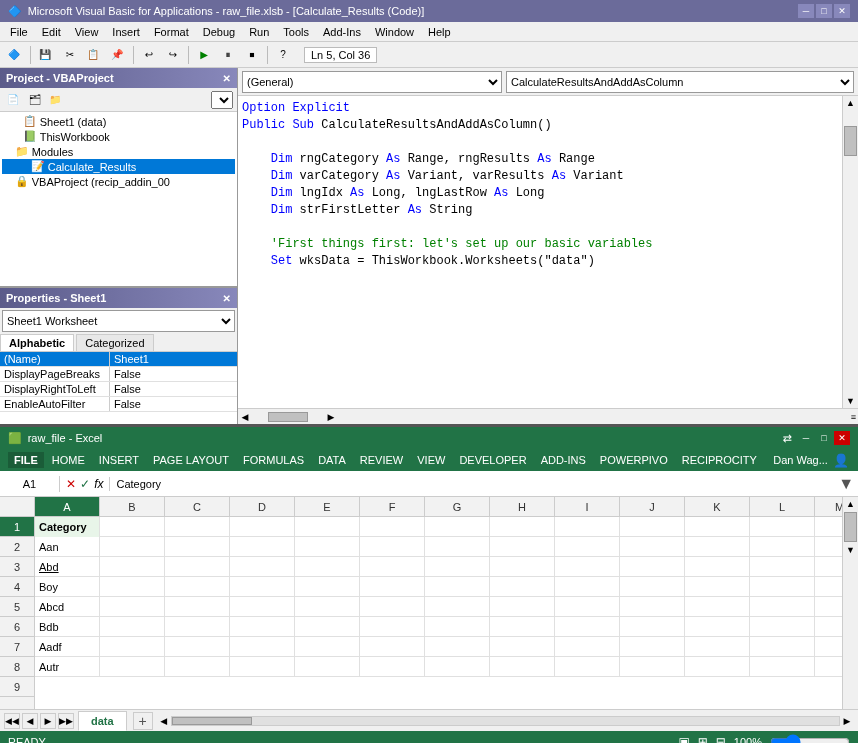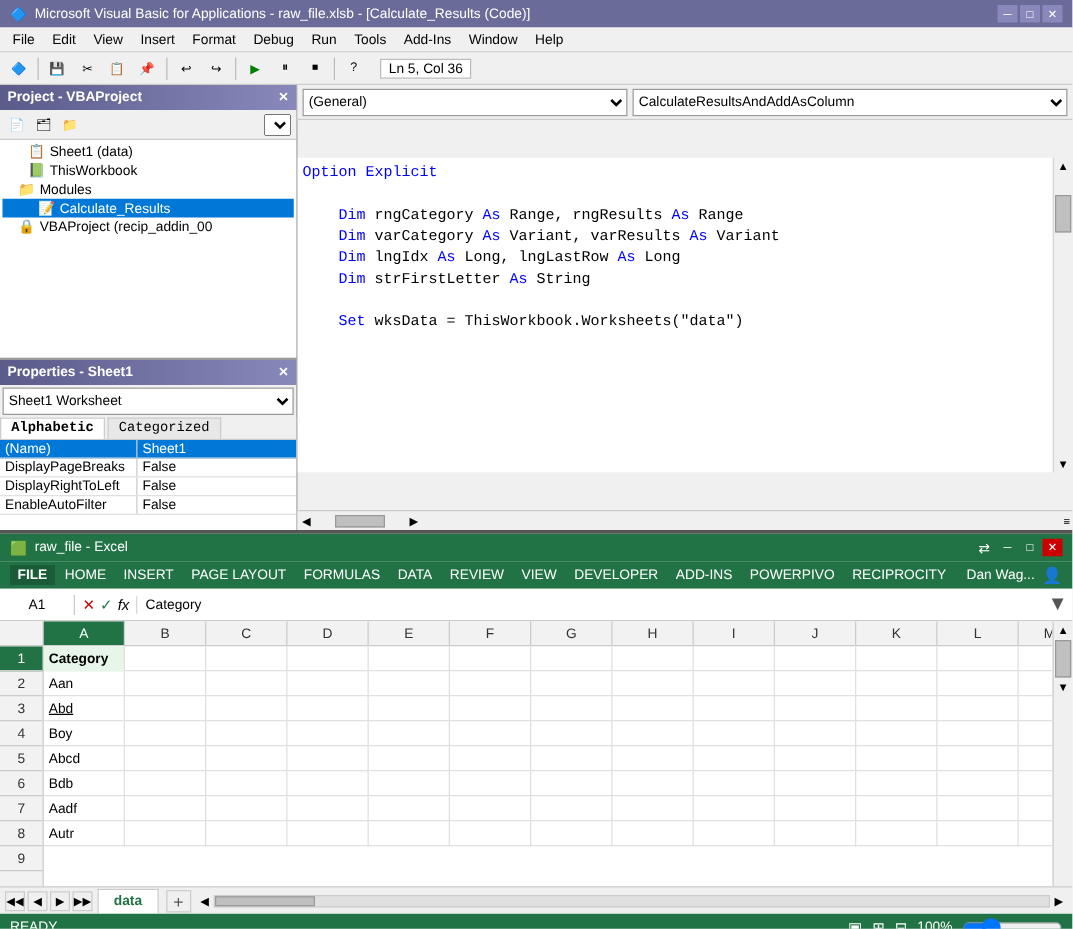"(General)" .code-panel { gap: 30px -> none }
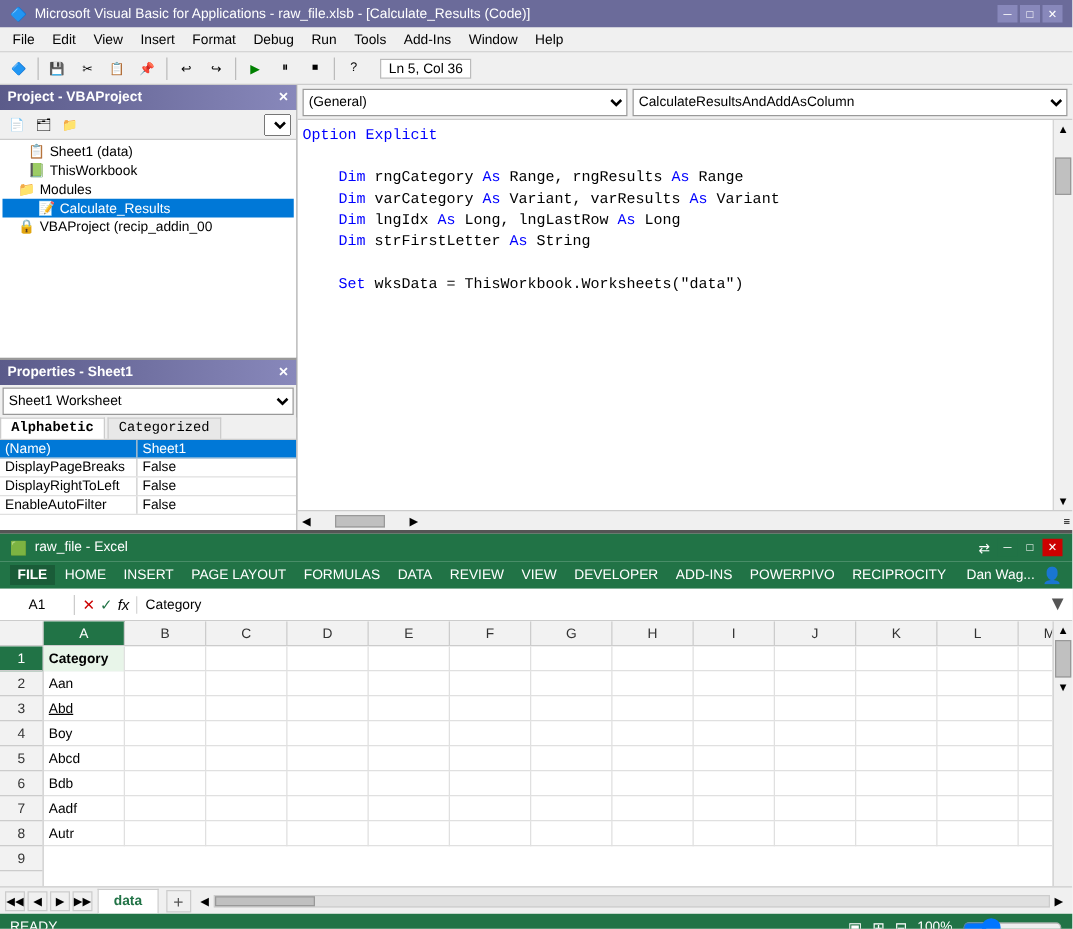"Public Sub" div.code-line { html: none -> <div><span>Public Sub</span> CalculateResultsAndAddAsColumn()</div> }
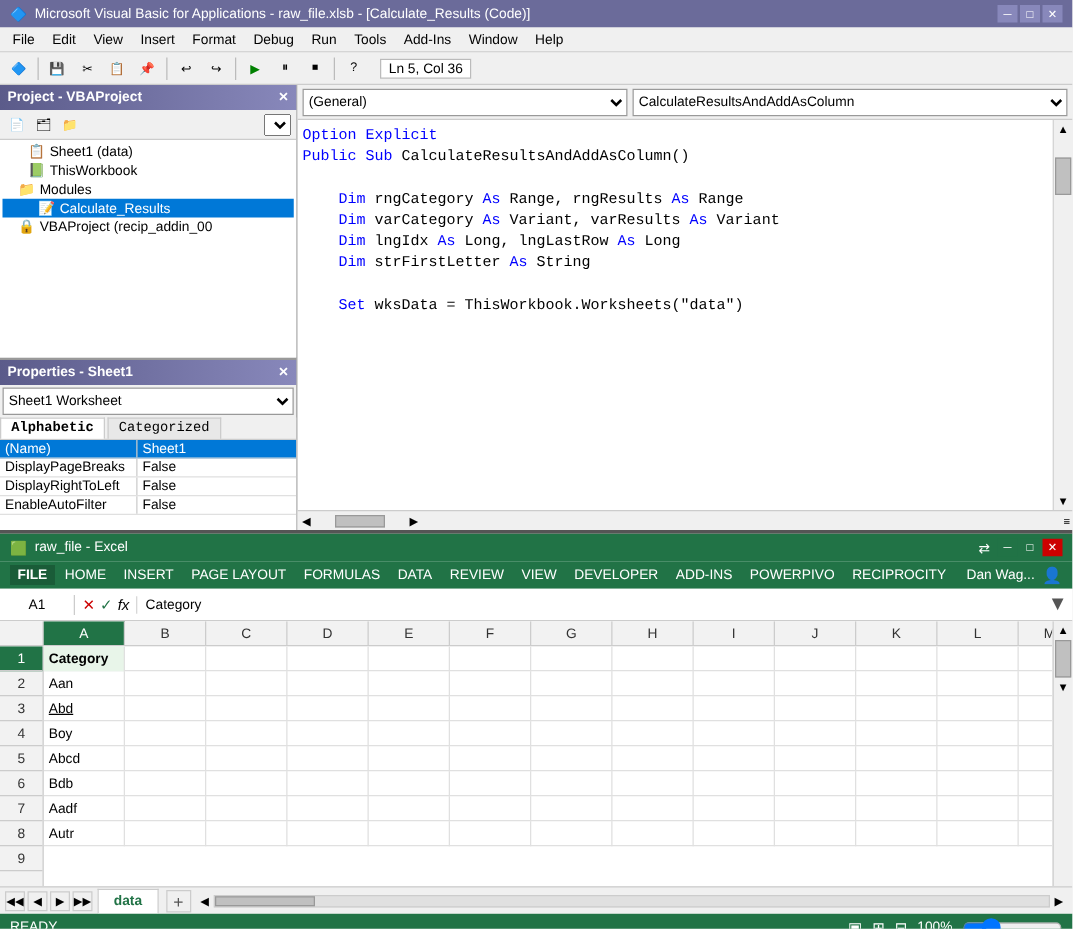"'First things first: let's set" div.code-line { html: none -> <div> <span>'First things first: let's set up our basic variables</span></div> }
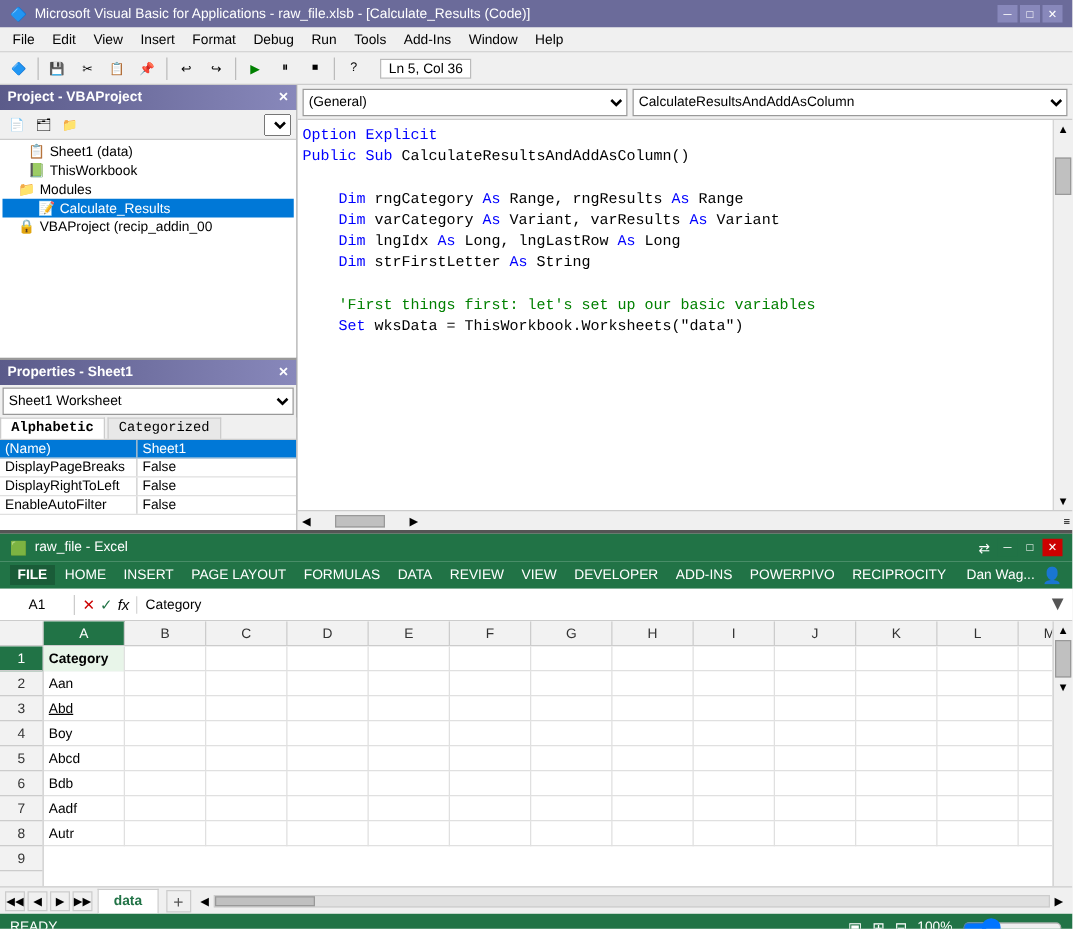"Alphabetic" .props-tab { font-family: Liberation Mono, monospace -> none }
